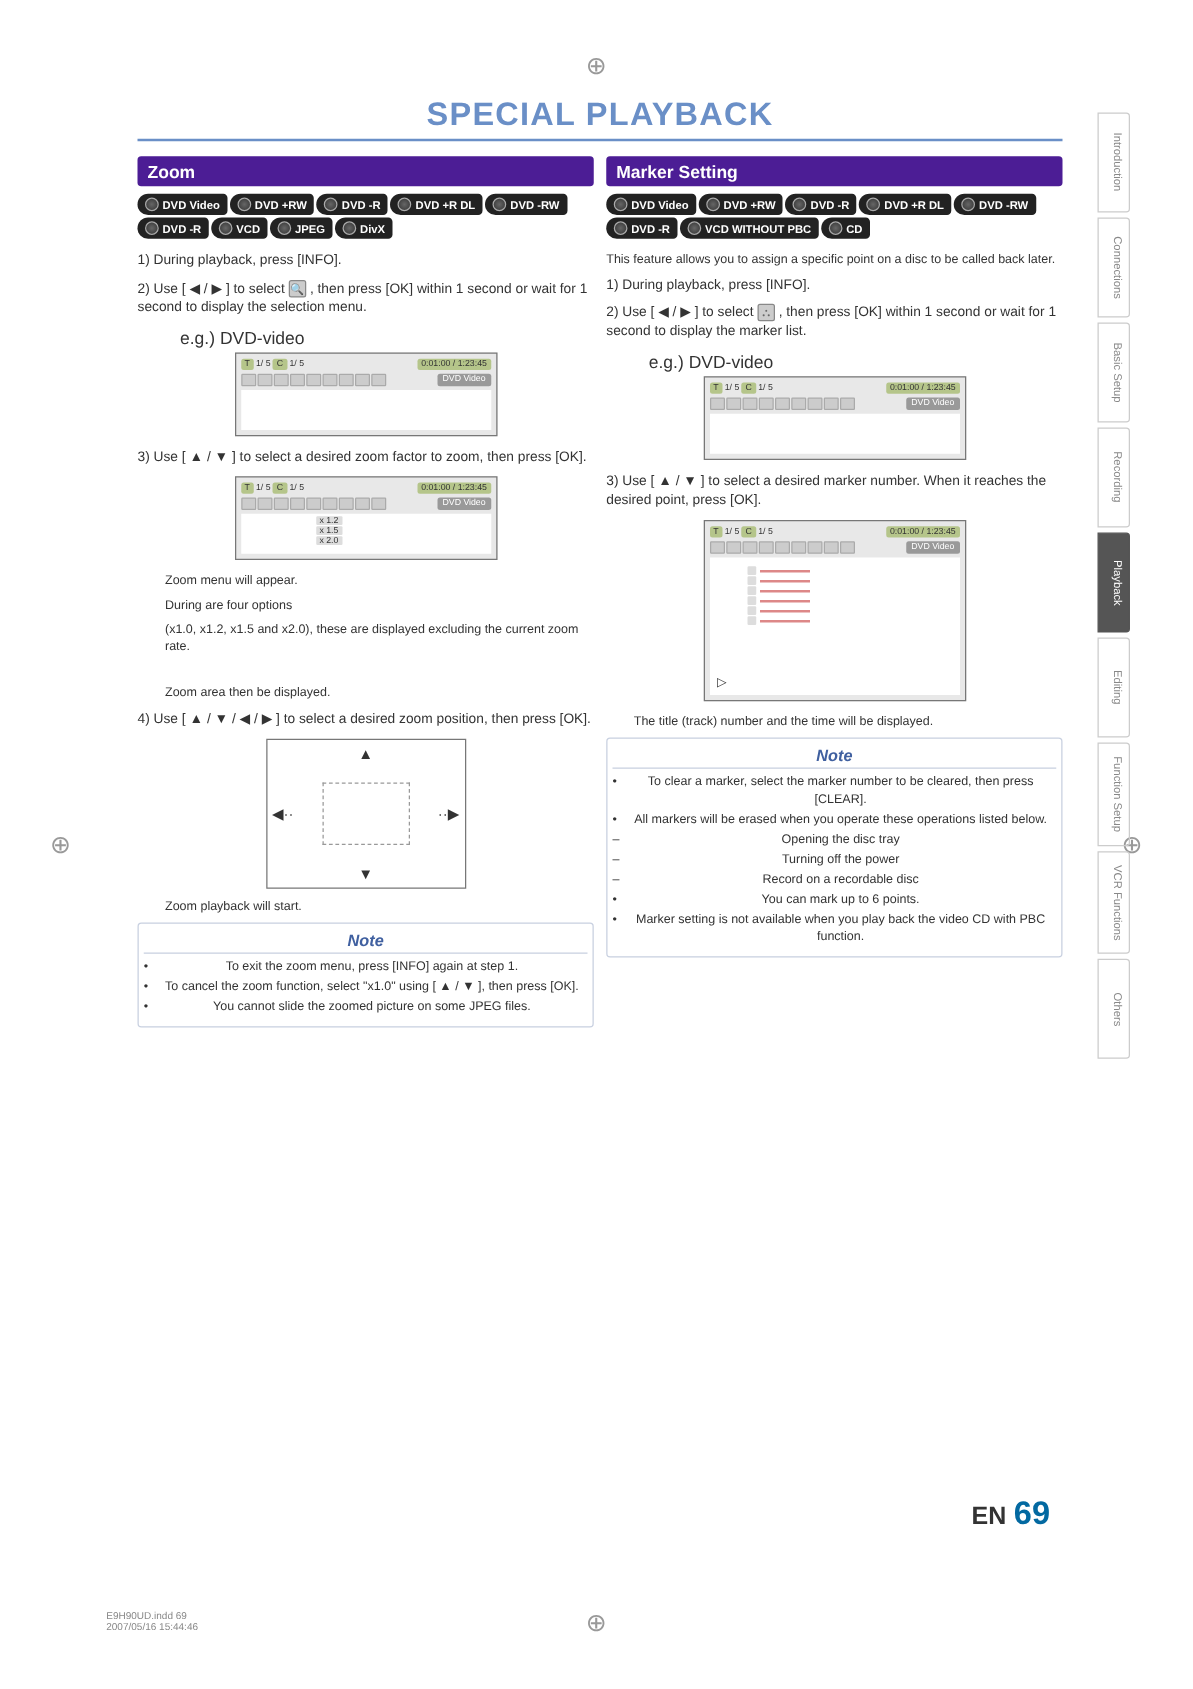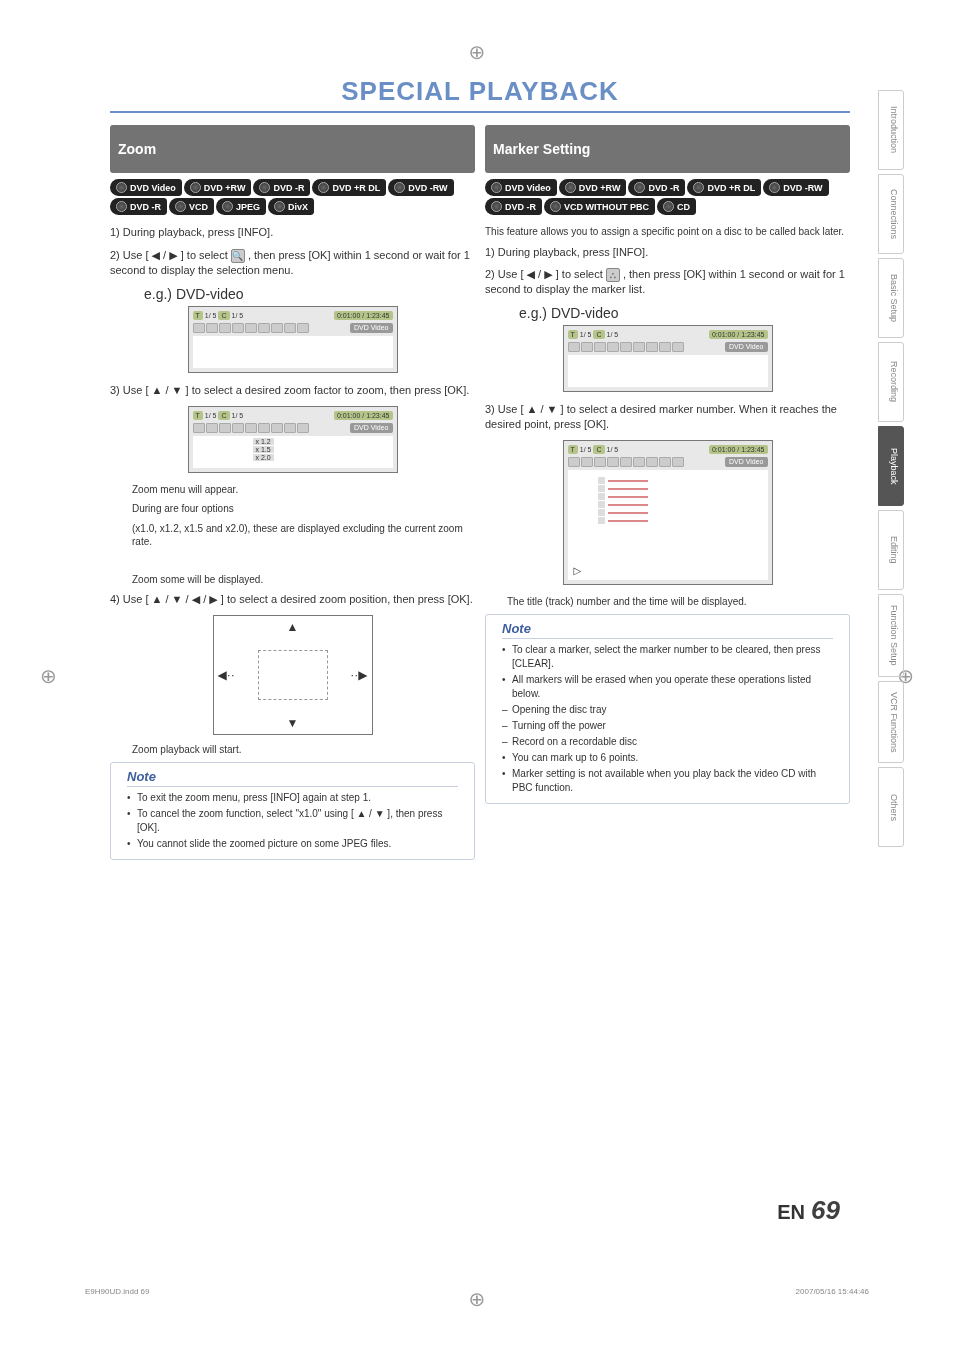"Zoom" .section-header { background: #737373 -> #4c1d95; padding: 16px 8px -> 4px 8px }
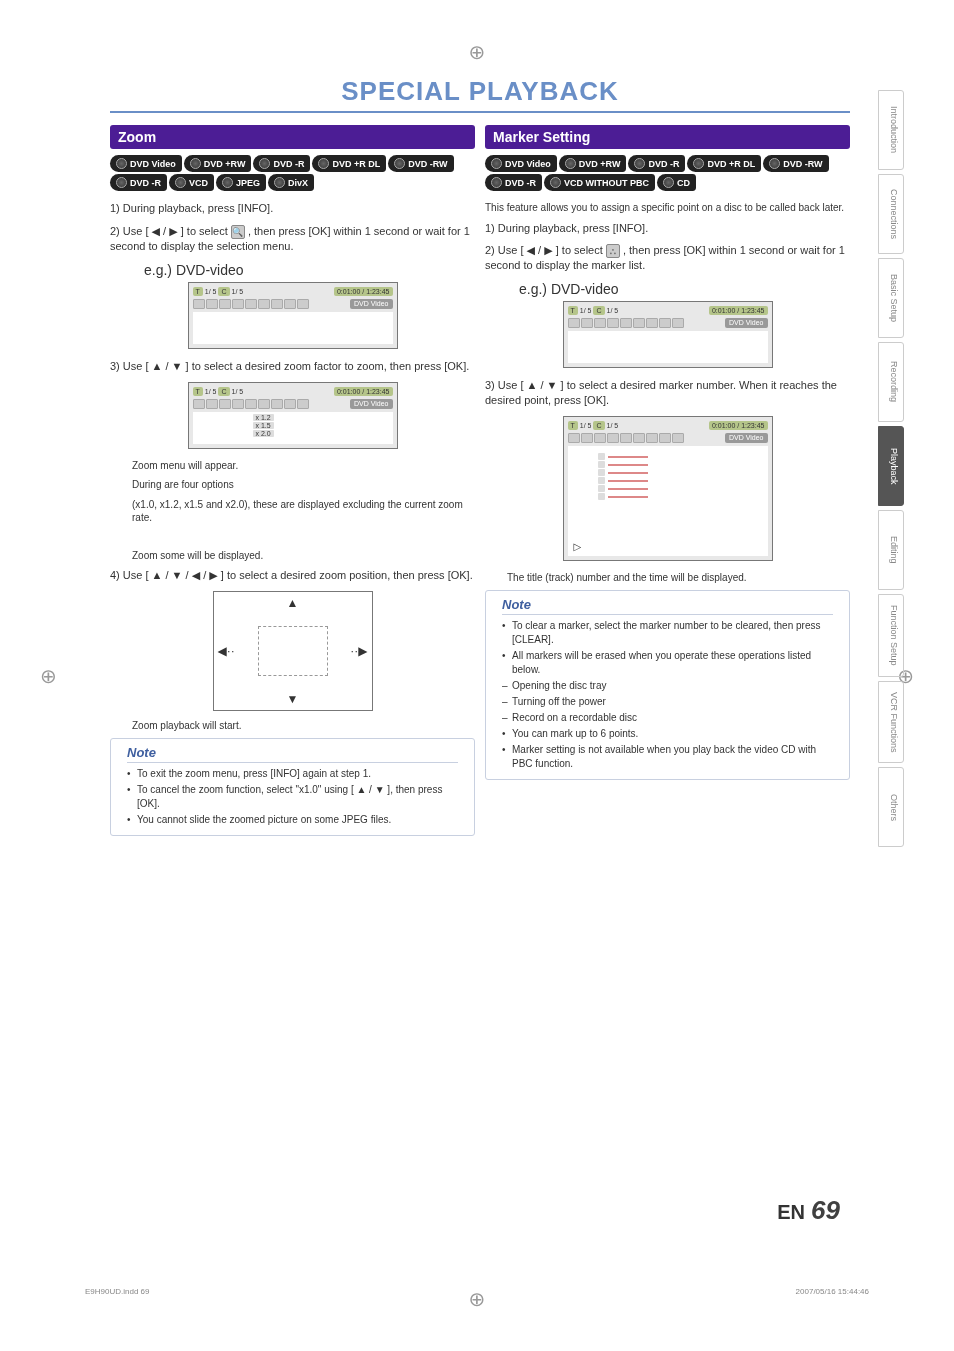"Zoom some will be displayed." div.para { text: some will -> area then }
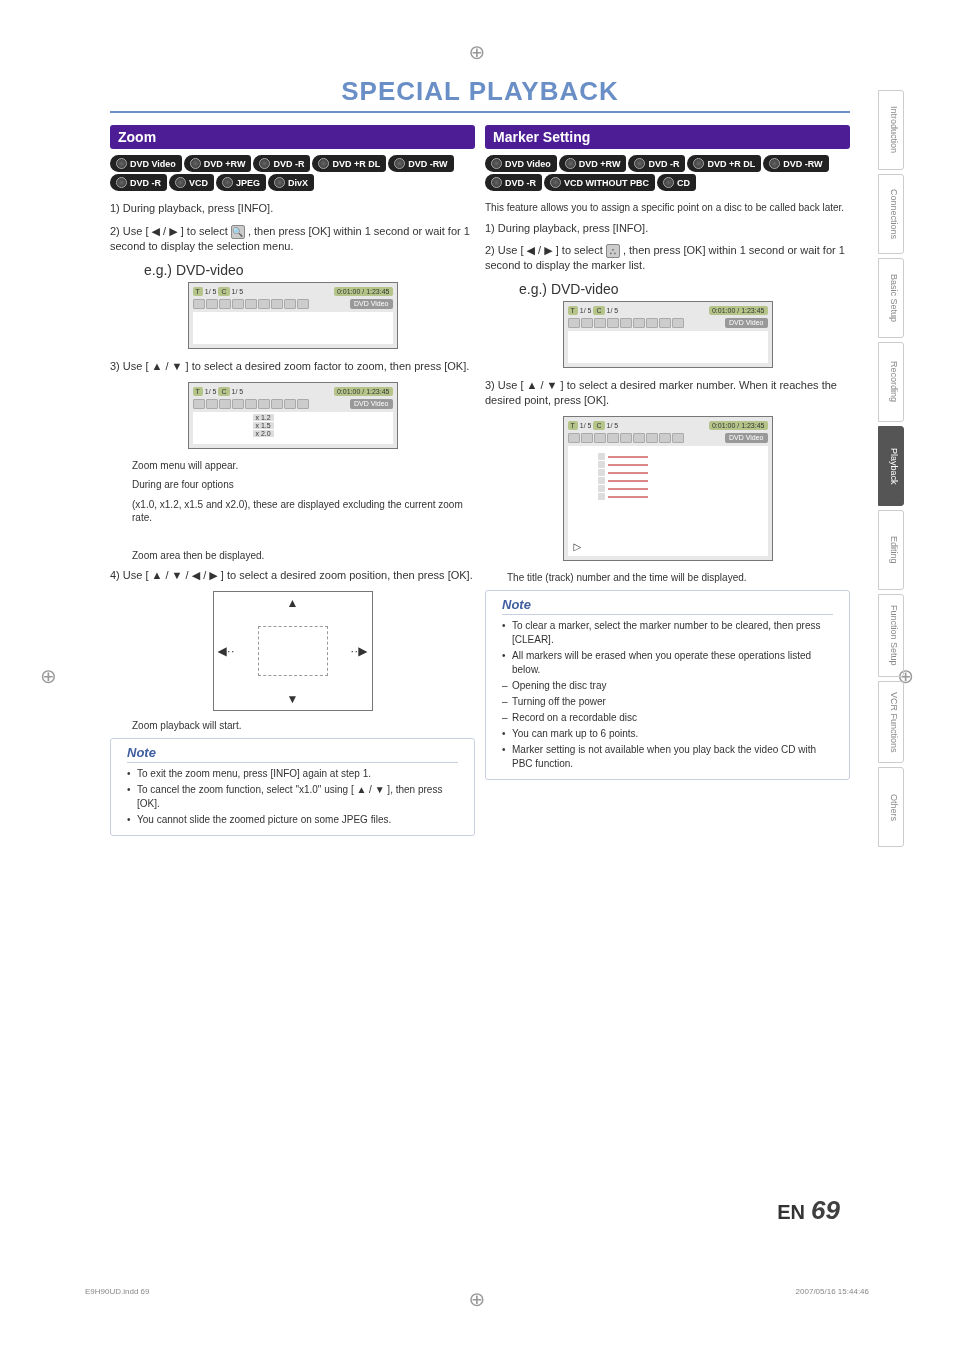"Note" .note-box { padding: 6px 16px -> 6px 4px; text-align: none -> center }
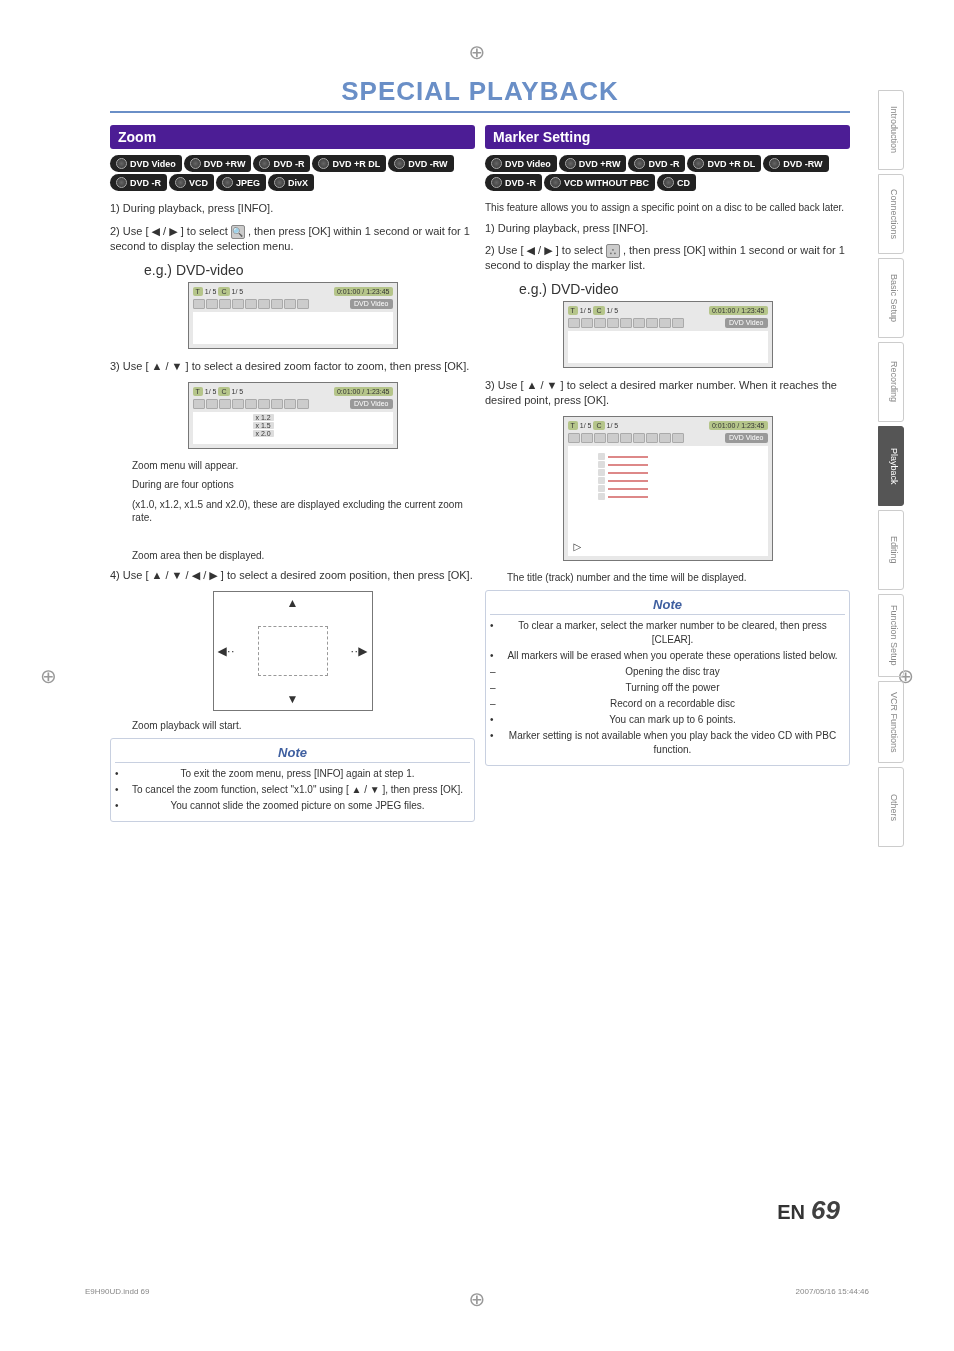"69" .page-num .num { color: #404040 -> #0369a1; font-style: italic -> none }
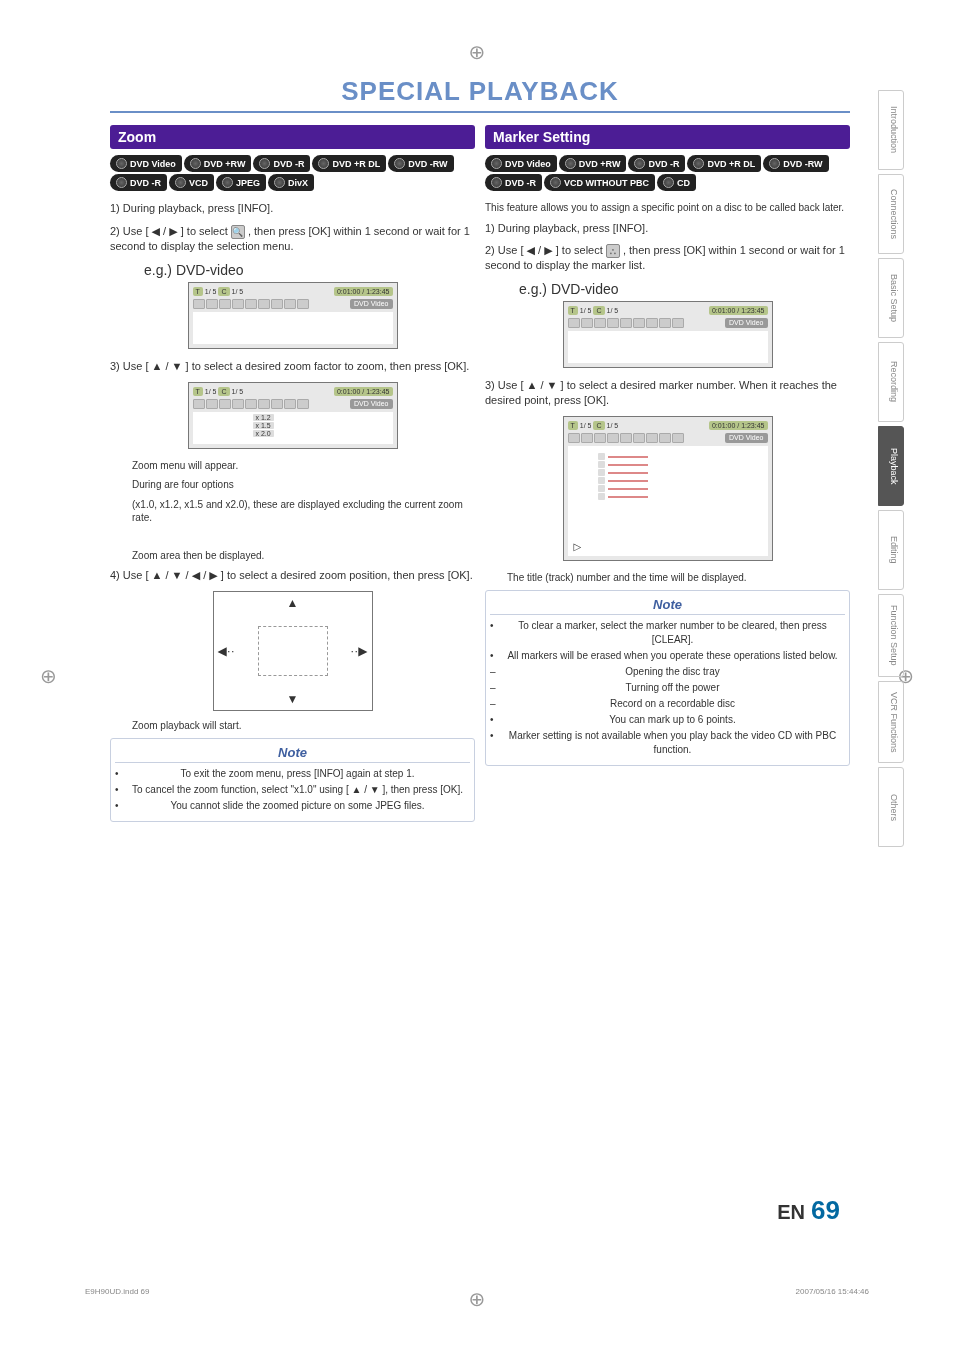"E9H90UD.indd 69" .footer { bottom: 55px -> 45px; flex-direction: none -> column }
